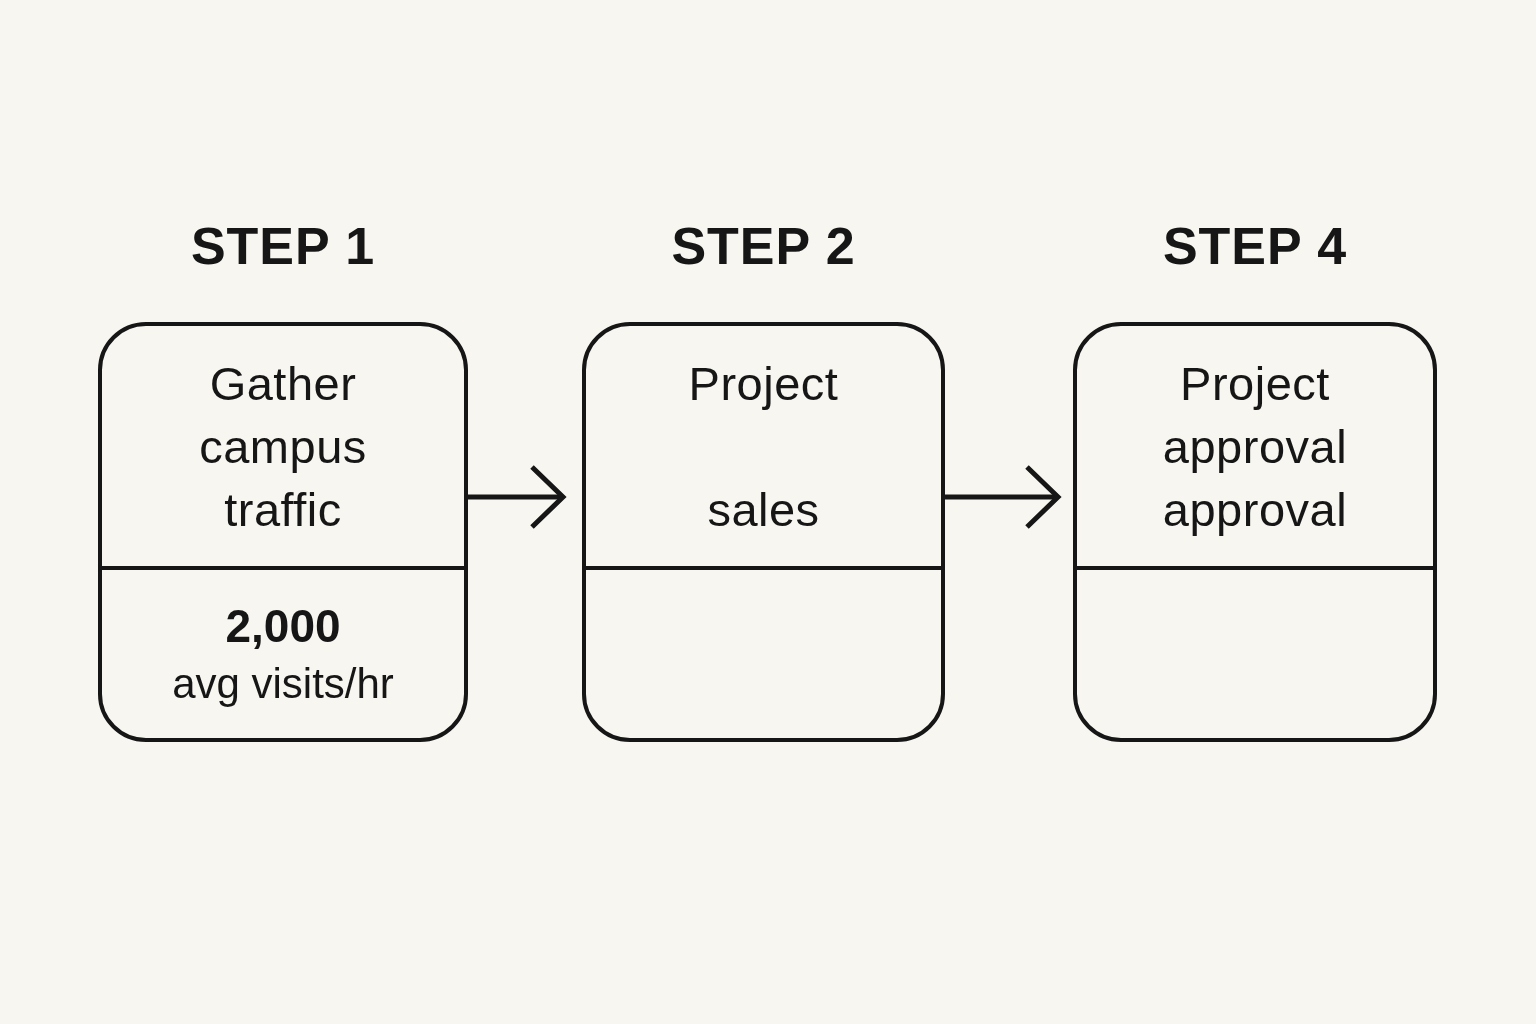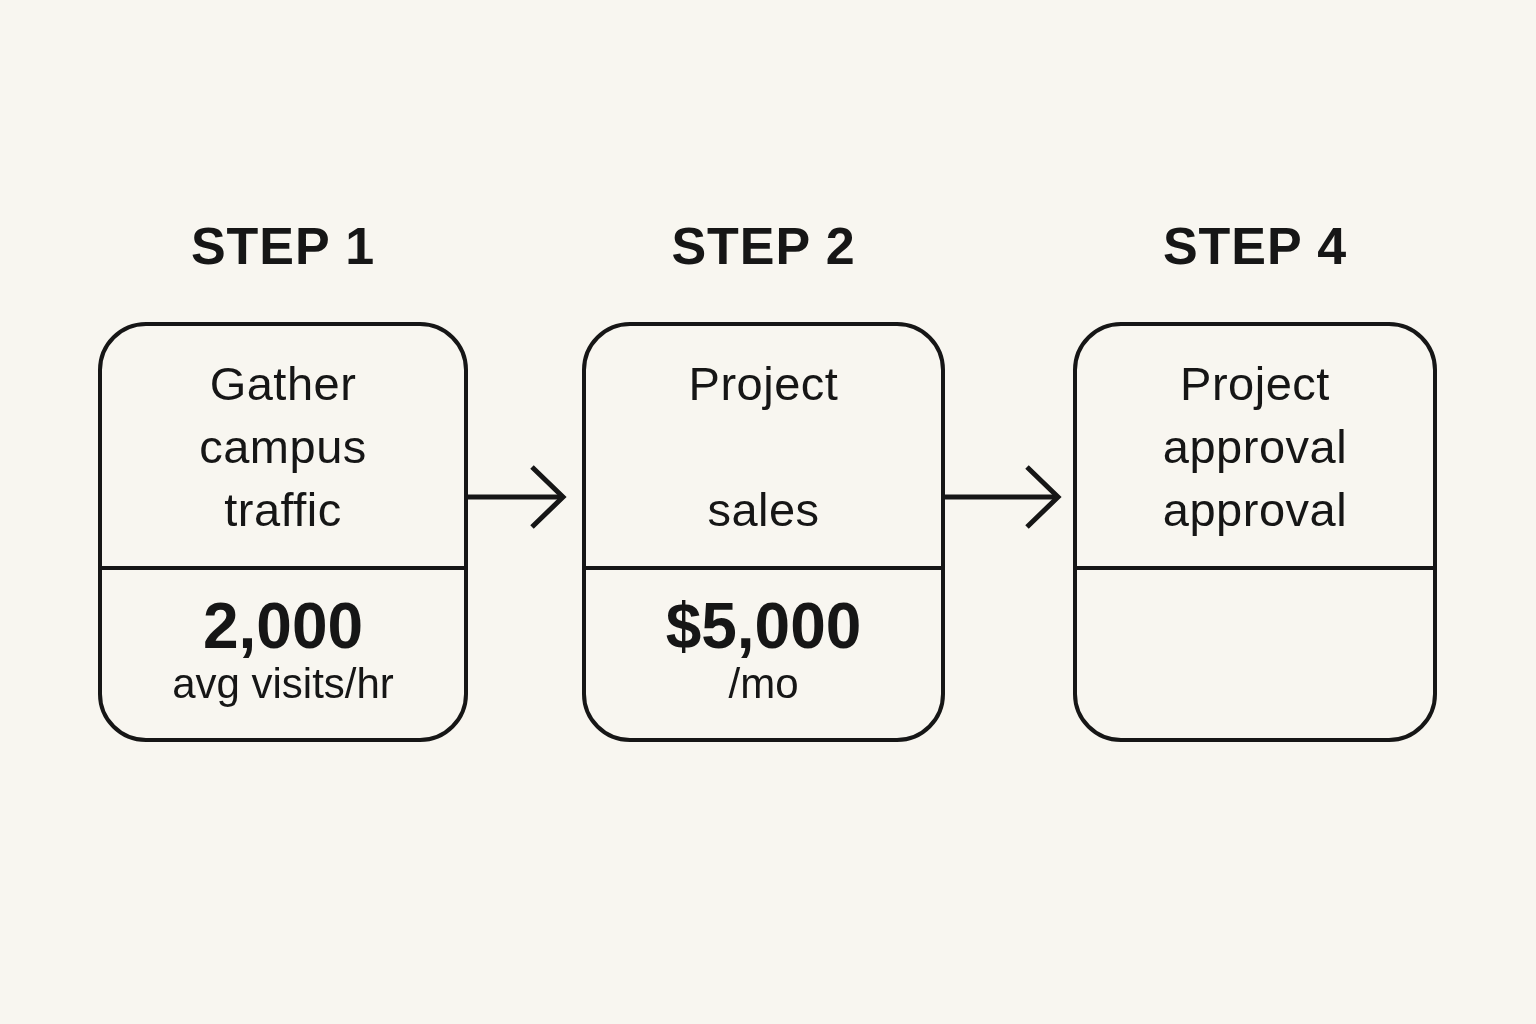"2,000" .value { font-size: 64px -> 46px }
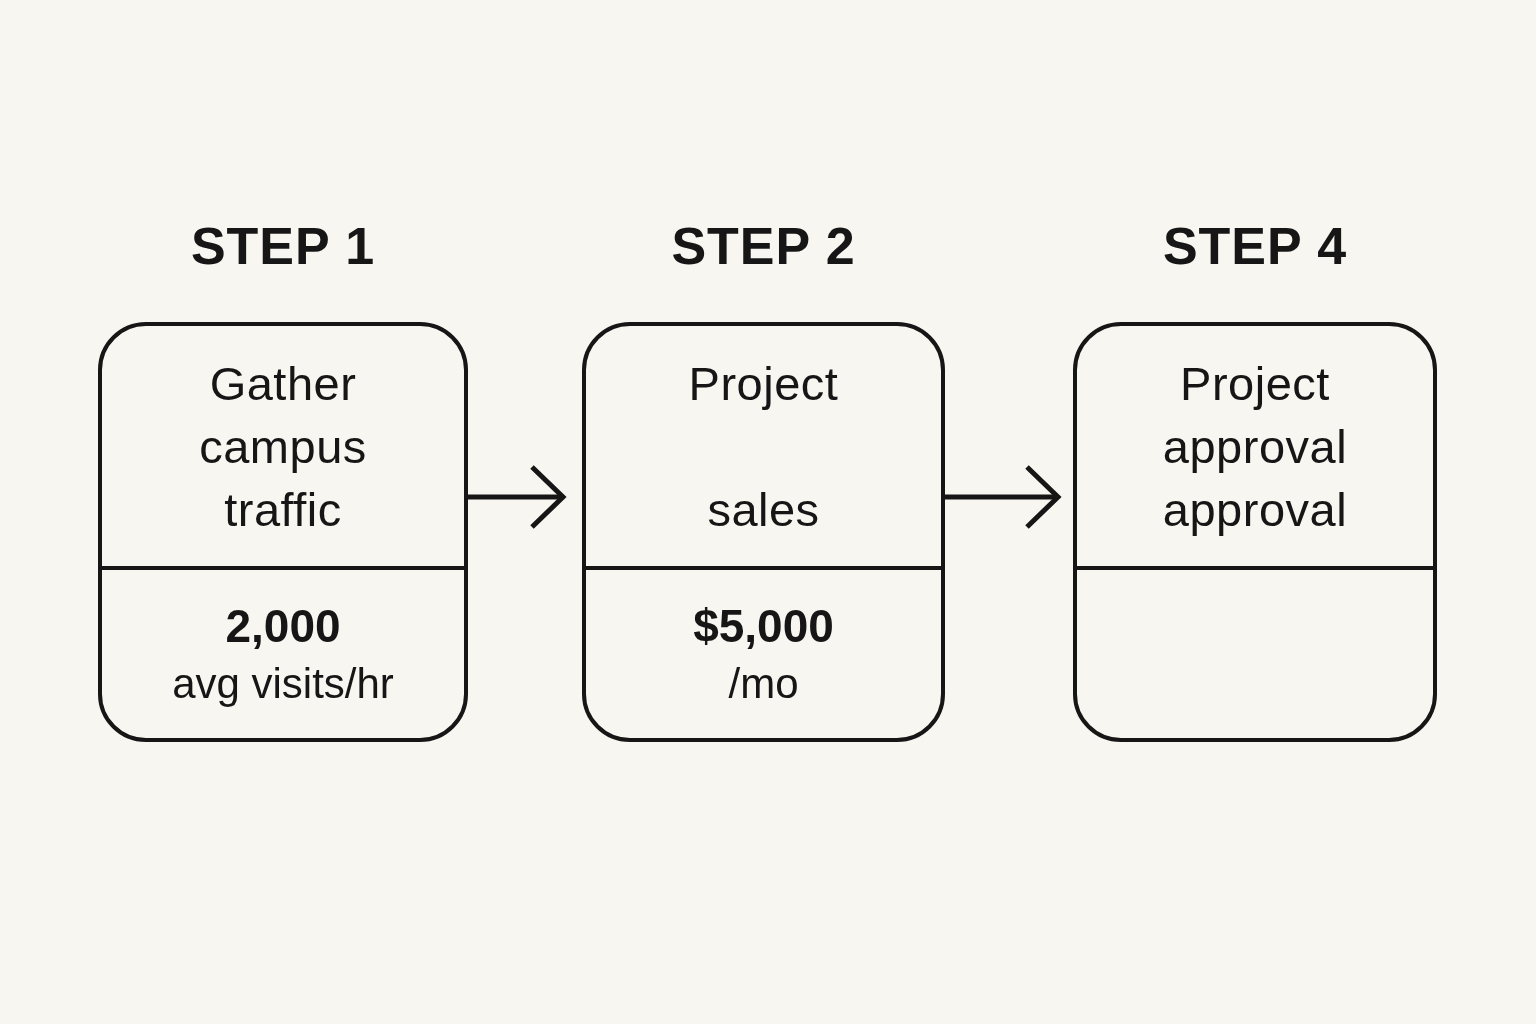"$5,000" div.box-bottom { html: <div> <div>$5,000</div> <div>/mo</div> </div> -> none }
